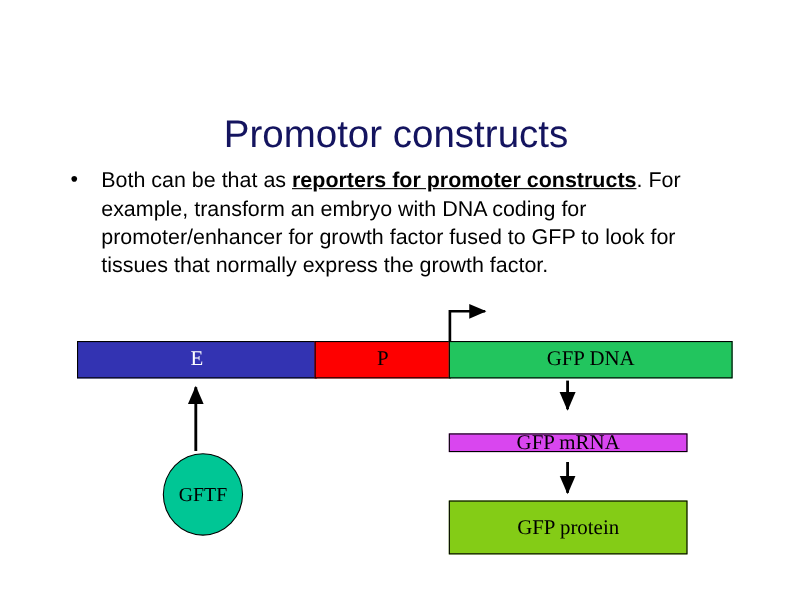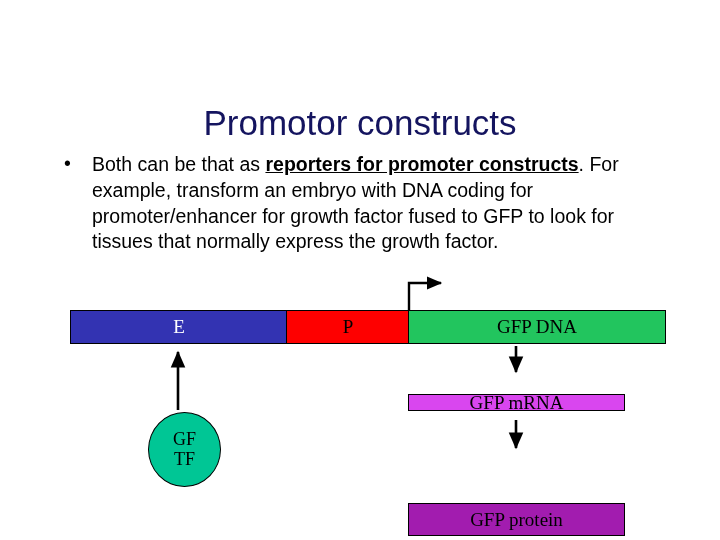"GF" #oval-gftf { flex-direction: column -> row }
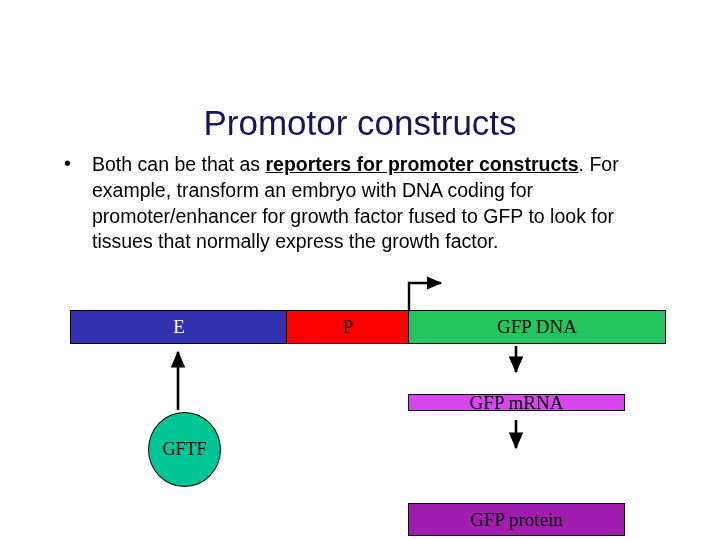"GFP protein" #box-protein { background: #a21caf -> #84cc16; height: 33px -> 49px; margin-top: 48px -> none }
